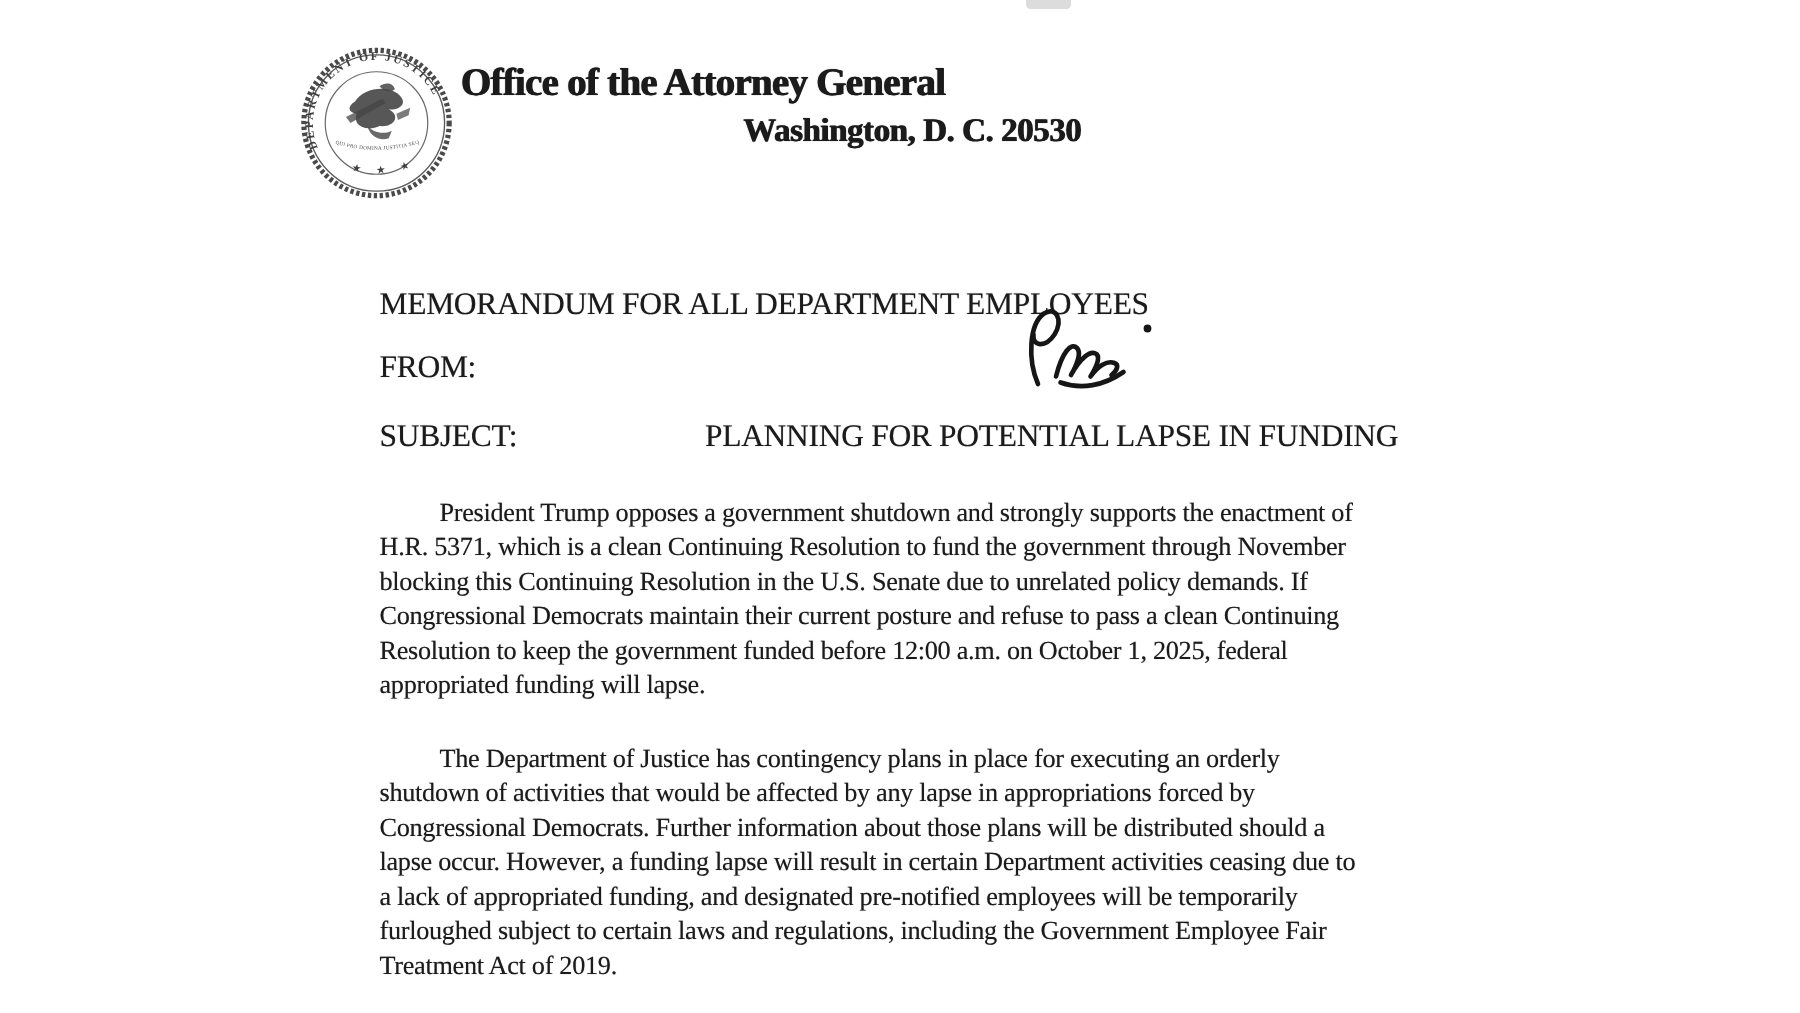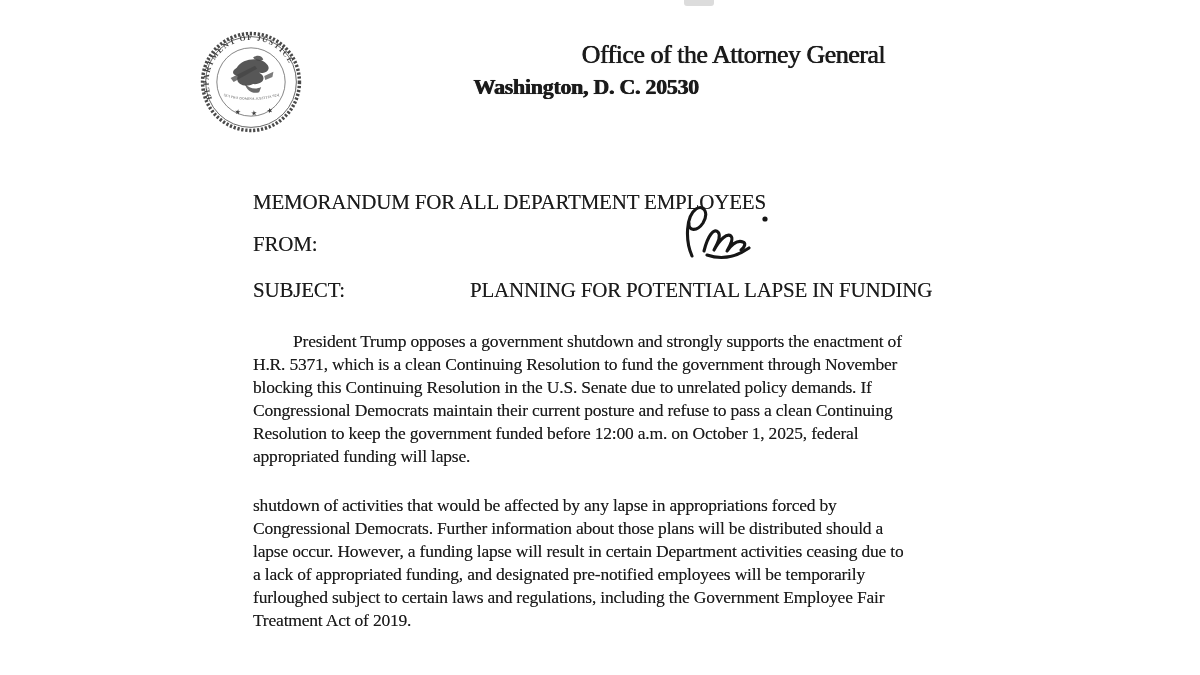"Office of the Attorney General" .lh-title { font-weight: normal -> bold; left: 285px -> 307px; text-align: right -> left }
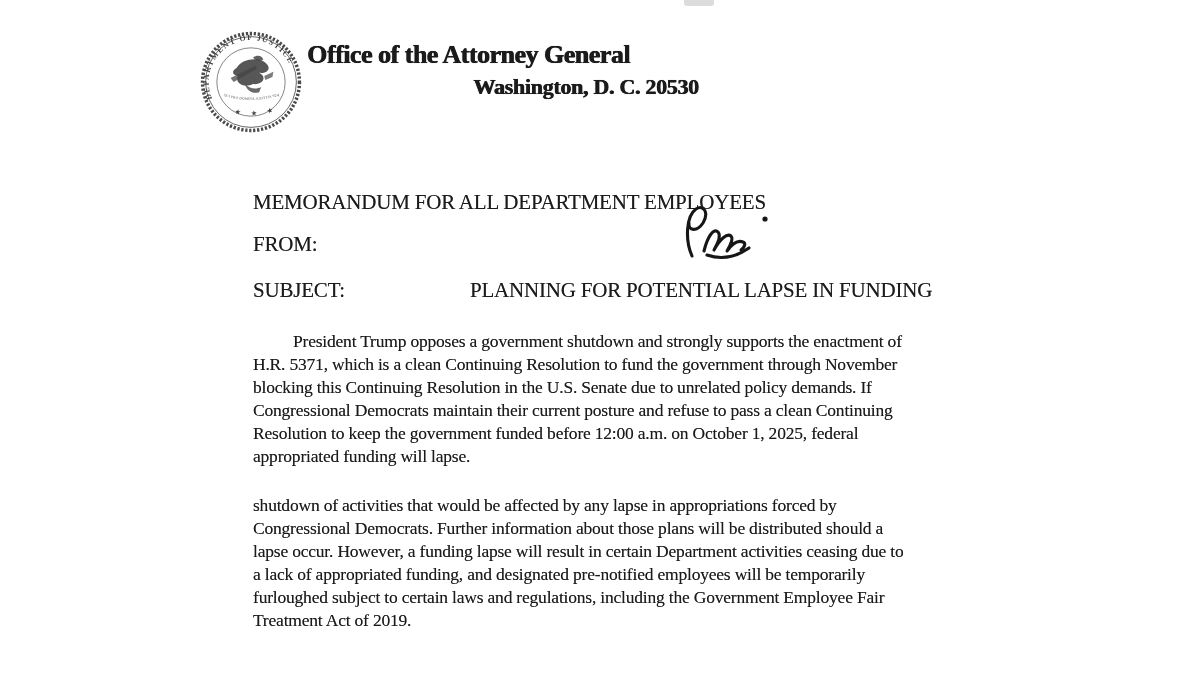"Washington, D. C. 20530" .lh-addr { left: 286px -> 308px }
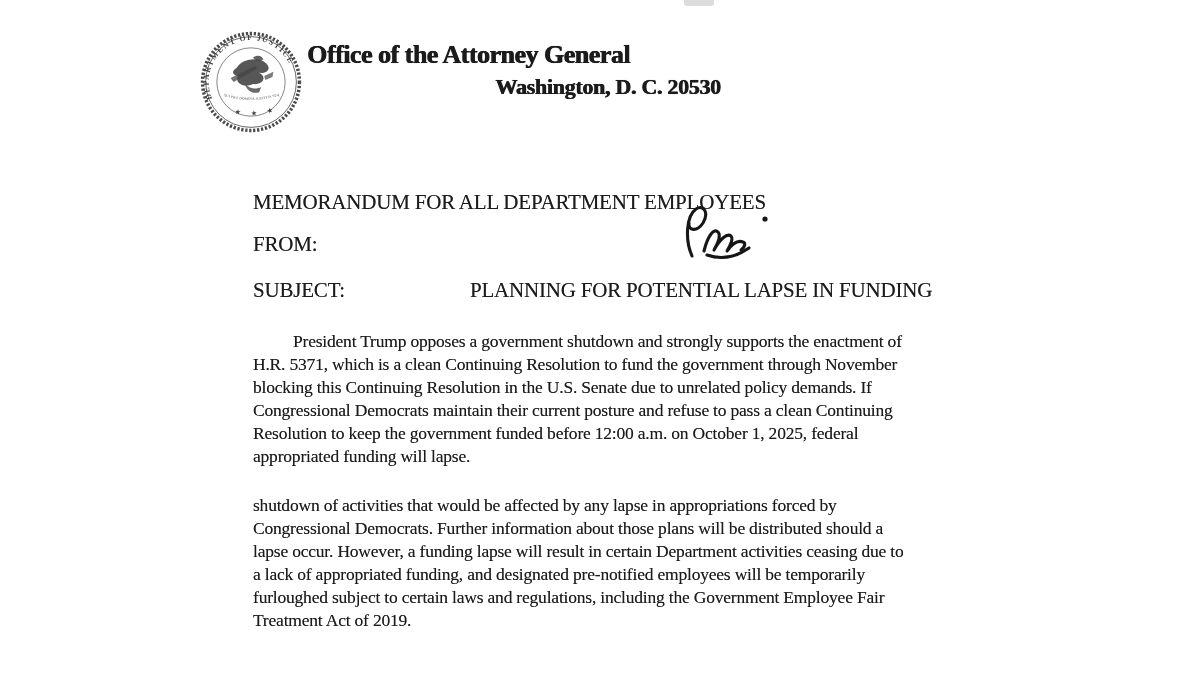"The Department of Justice has" div.line { html: none -> <div>The Department of Justice has contingency plans in place for executing an orderly</div> }
